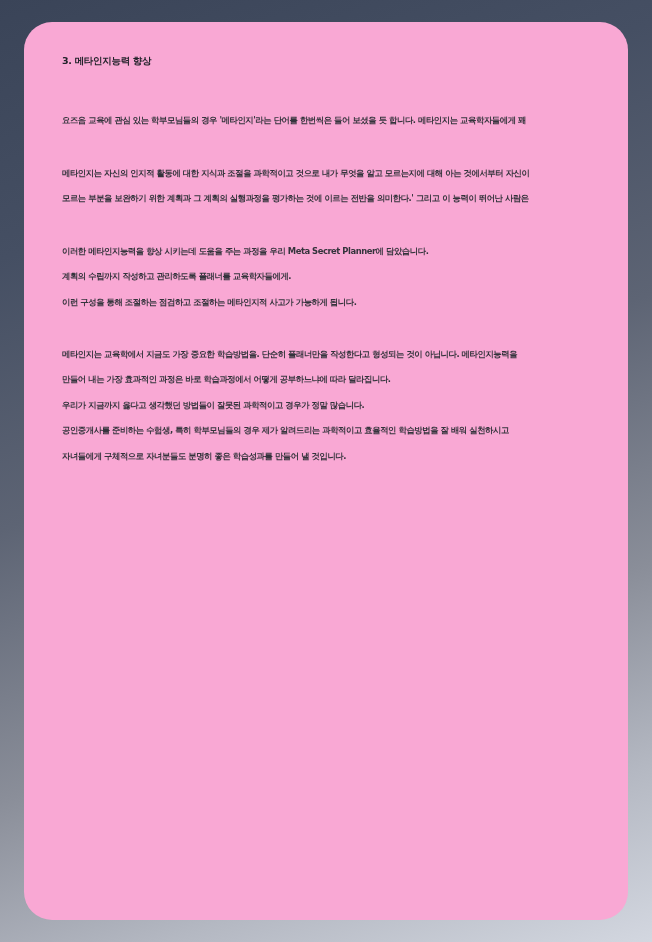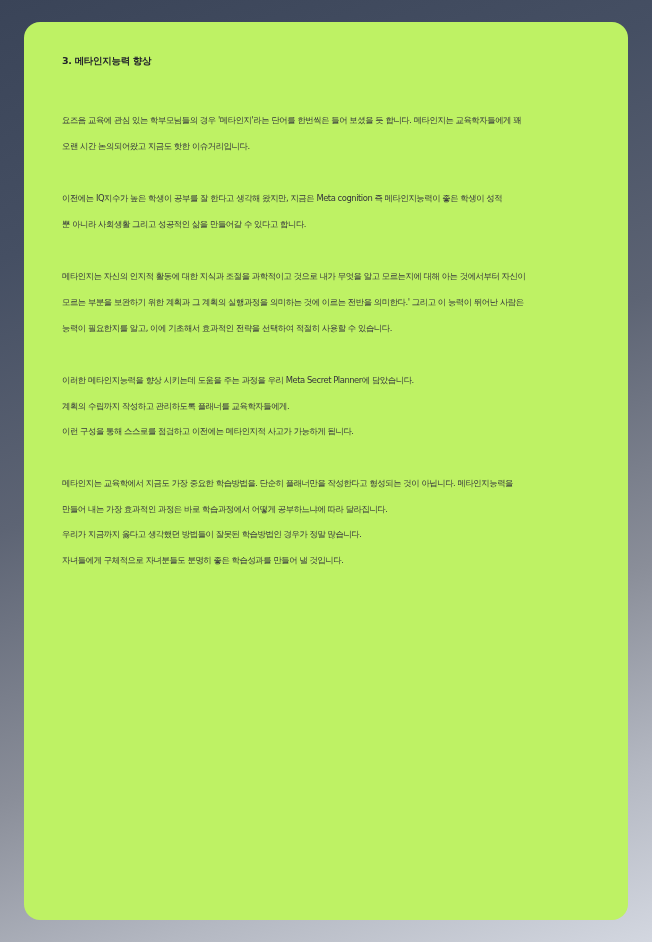"3. 메타인지능력 향상" .page-card { background: #bef264 -> #f9a8d4; border-radius: 16px -> 28px }
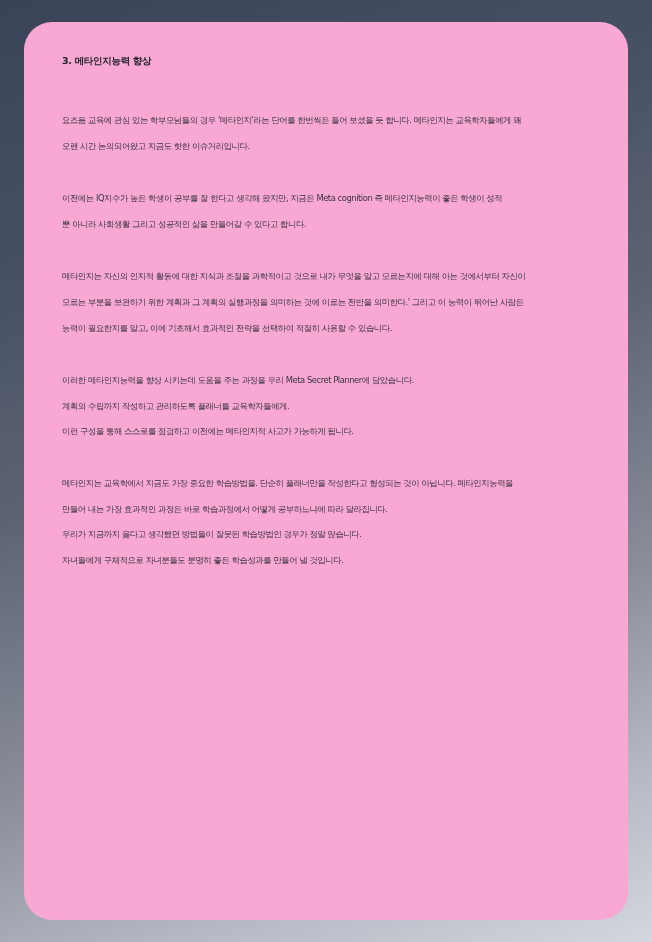"요즈음 교육에 관심 있는 학부모님들의" .paragraph { font-weight: none -> bold }
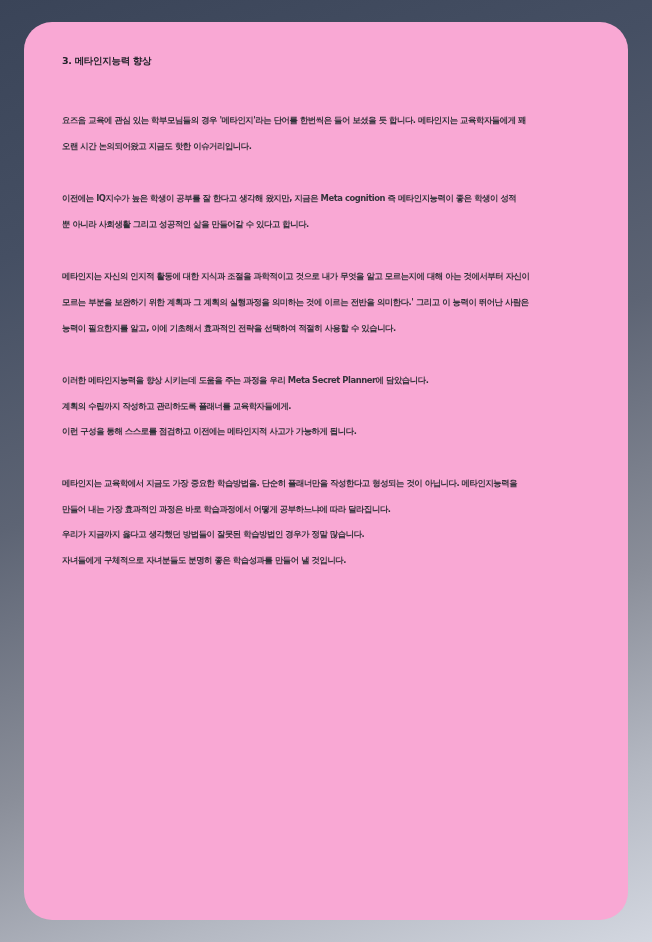"오랜 시간 논의되어왔고 지금도 핫한" div.line { html: <div>오랜 시간 논의되어왔고 지금도 핫한 이슈거리입니다.</div> -> none }
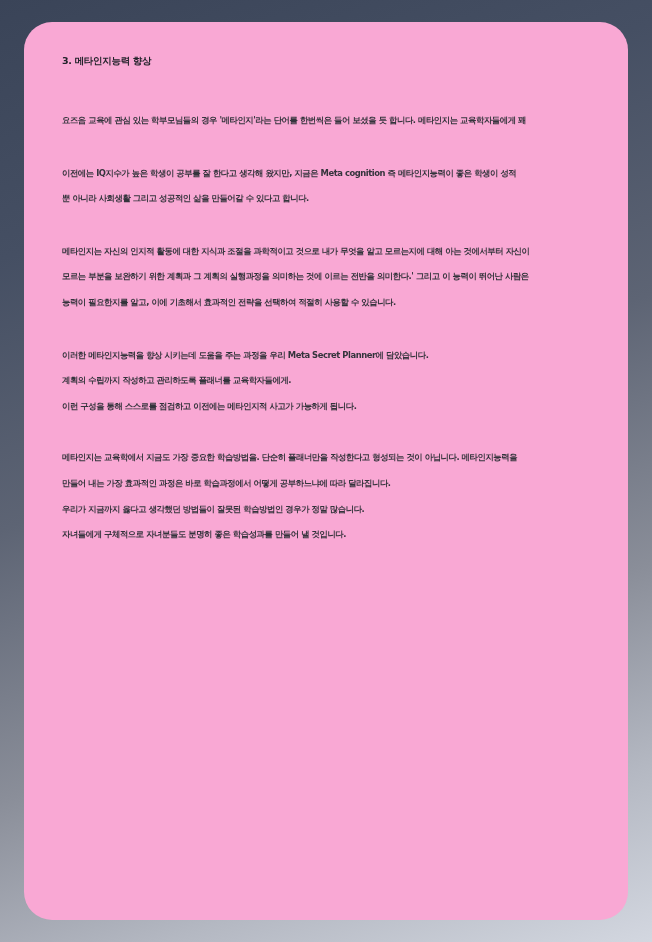"이전에는 IQ지수가 높은 학생이 공부를" div.paragraph { html: <div> <div>이전에는 IQ지수가 높은 학생이 공부를 잘 한다고 생각해 왔지만, 지금은 Meta cognition 즉 메타인지능력이 좋은 학생이 성적</div> <div>뿐 아니라 사회생활 그리고 성공적인 삶을 만들어갈 수 있다고 합니다.</div> </div> -> none }
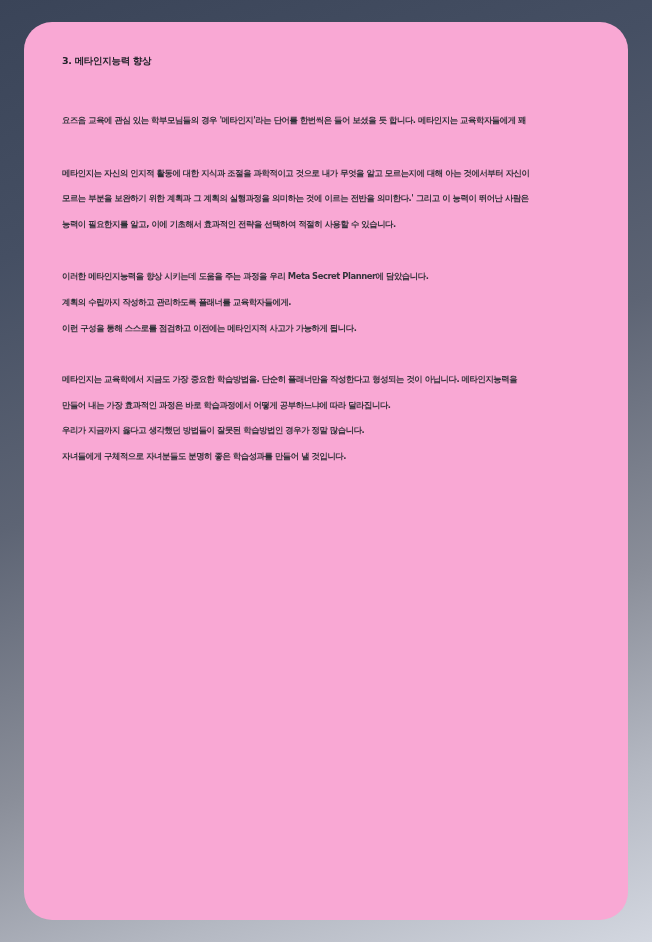"모르는 부분을 보완하기 위한 계획과" div.line { text: 의미하는 -> 평가하는 }
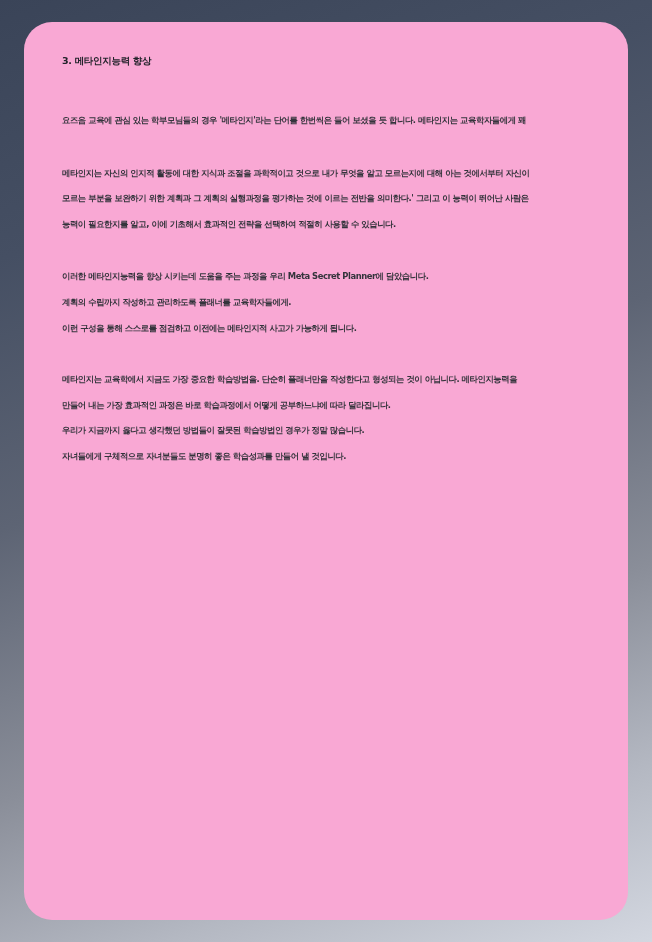"능력이 필요한지를 알고, 이에 기초해서" div.line { html: <div>능력이 필요한지를 알고, 이에 기초해서 효과적인 전략을 선택하여 적절히 사용할 수 있습니다.</div> -> none }
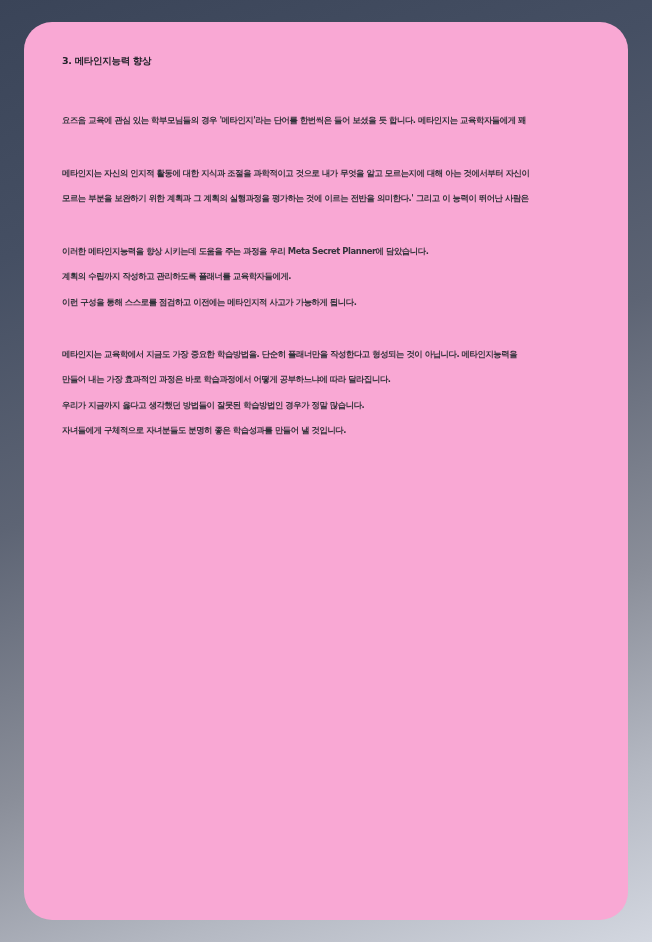"이런 구성을 통해 스스로를 점검하고" div.line { text: 스스로를 점검하고 이전에는 -> 조절하는 점검하고 조절하는 }
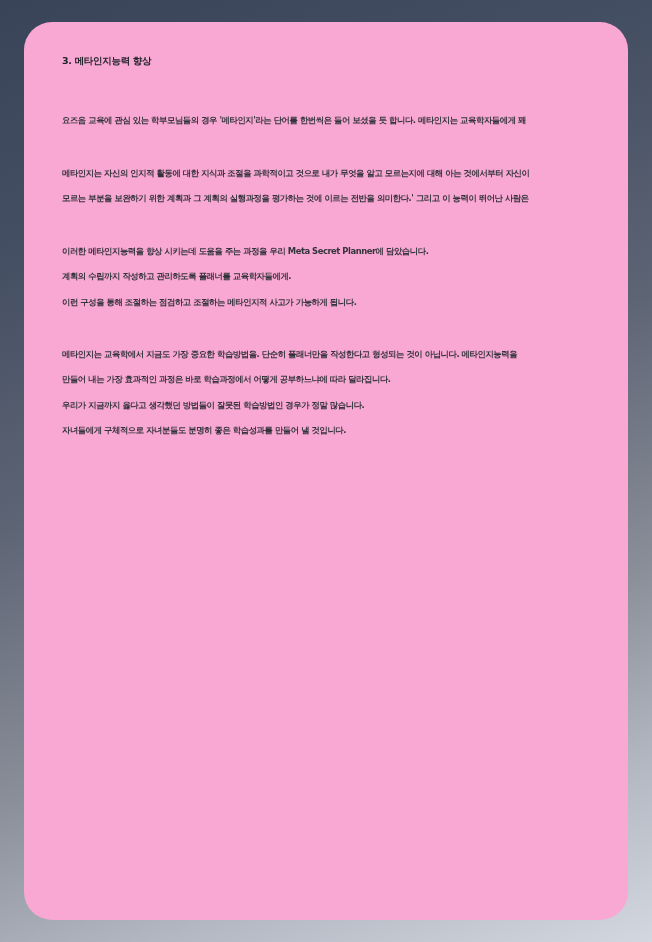"우리가 지금까지 옳다고 생각했던 방법들이" div.line { text: 학습방법인 -> 과학적이고 }
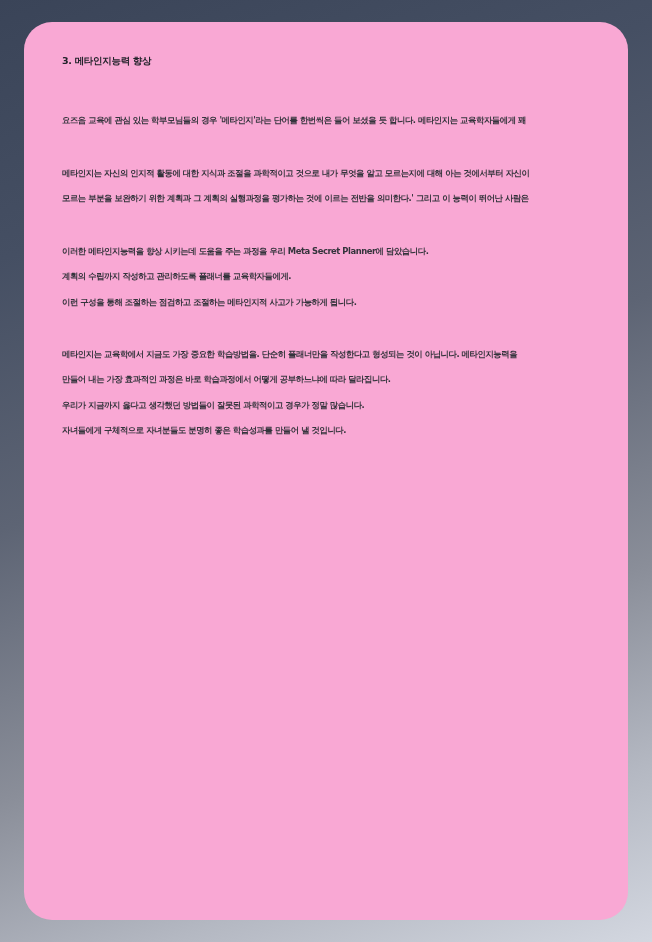"공인중개사를 준비하는 수험생, 특히 학부모님들의" div.line { html: none -> <div>공인중개사를 준비하는 수험생, 특히 학부모님들의 경우 제가 알려드리는 과학적이고 효율적인 학습방법을 잘 배워 실천하시고</div> }
